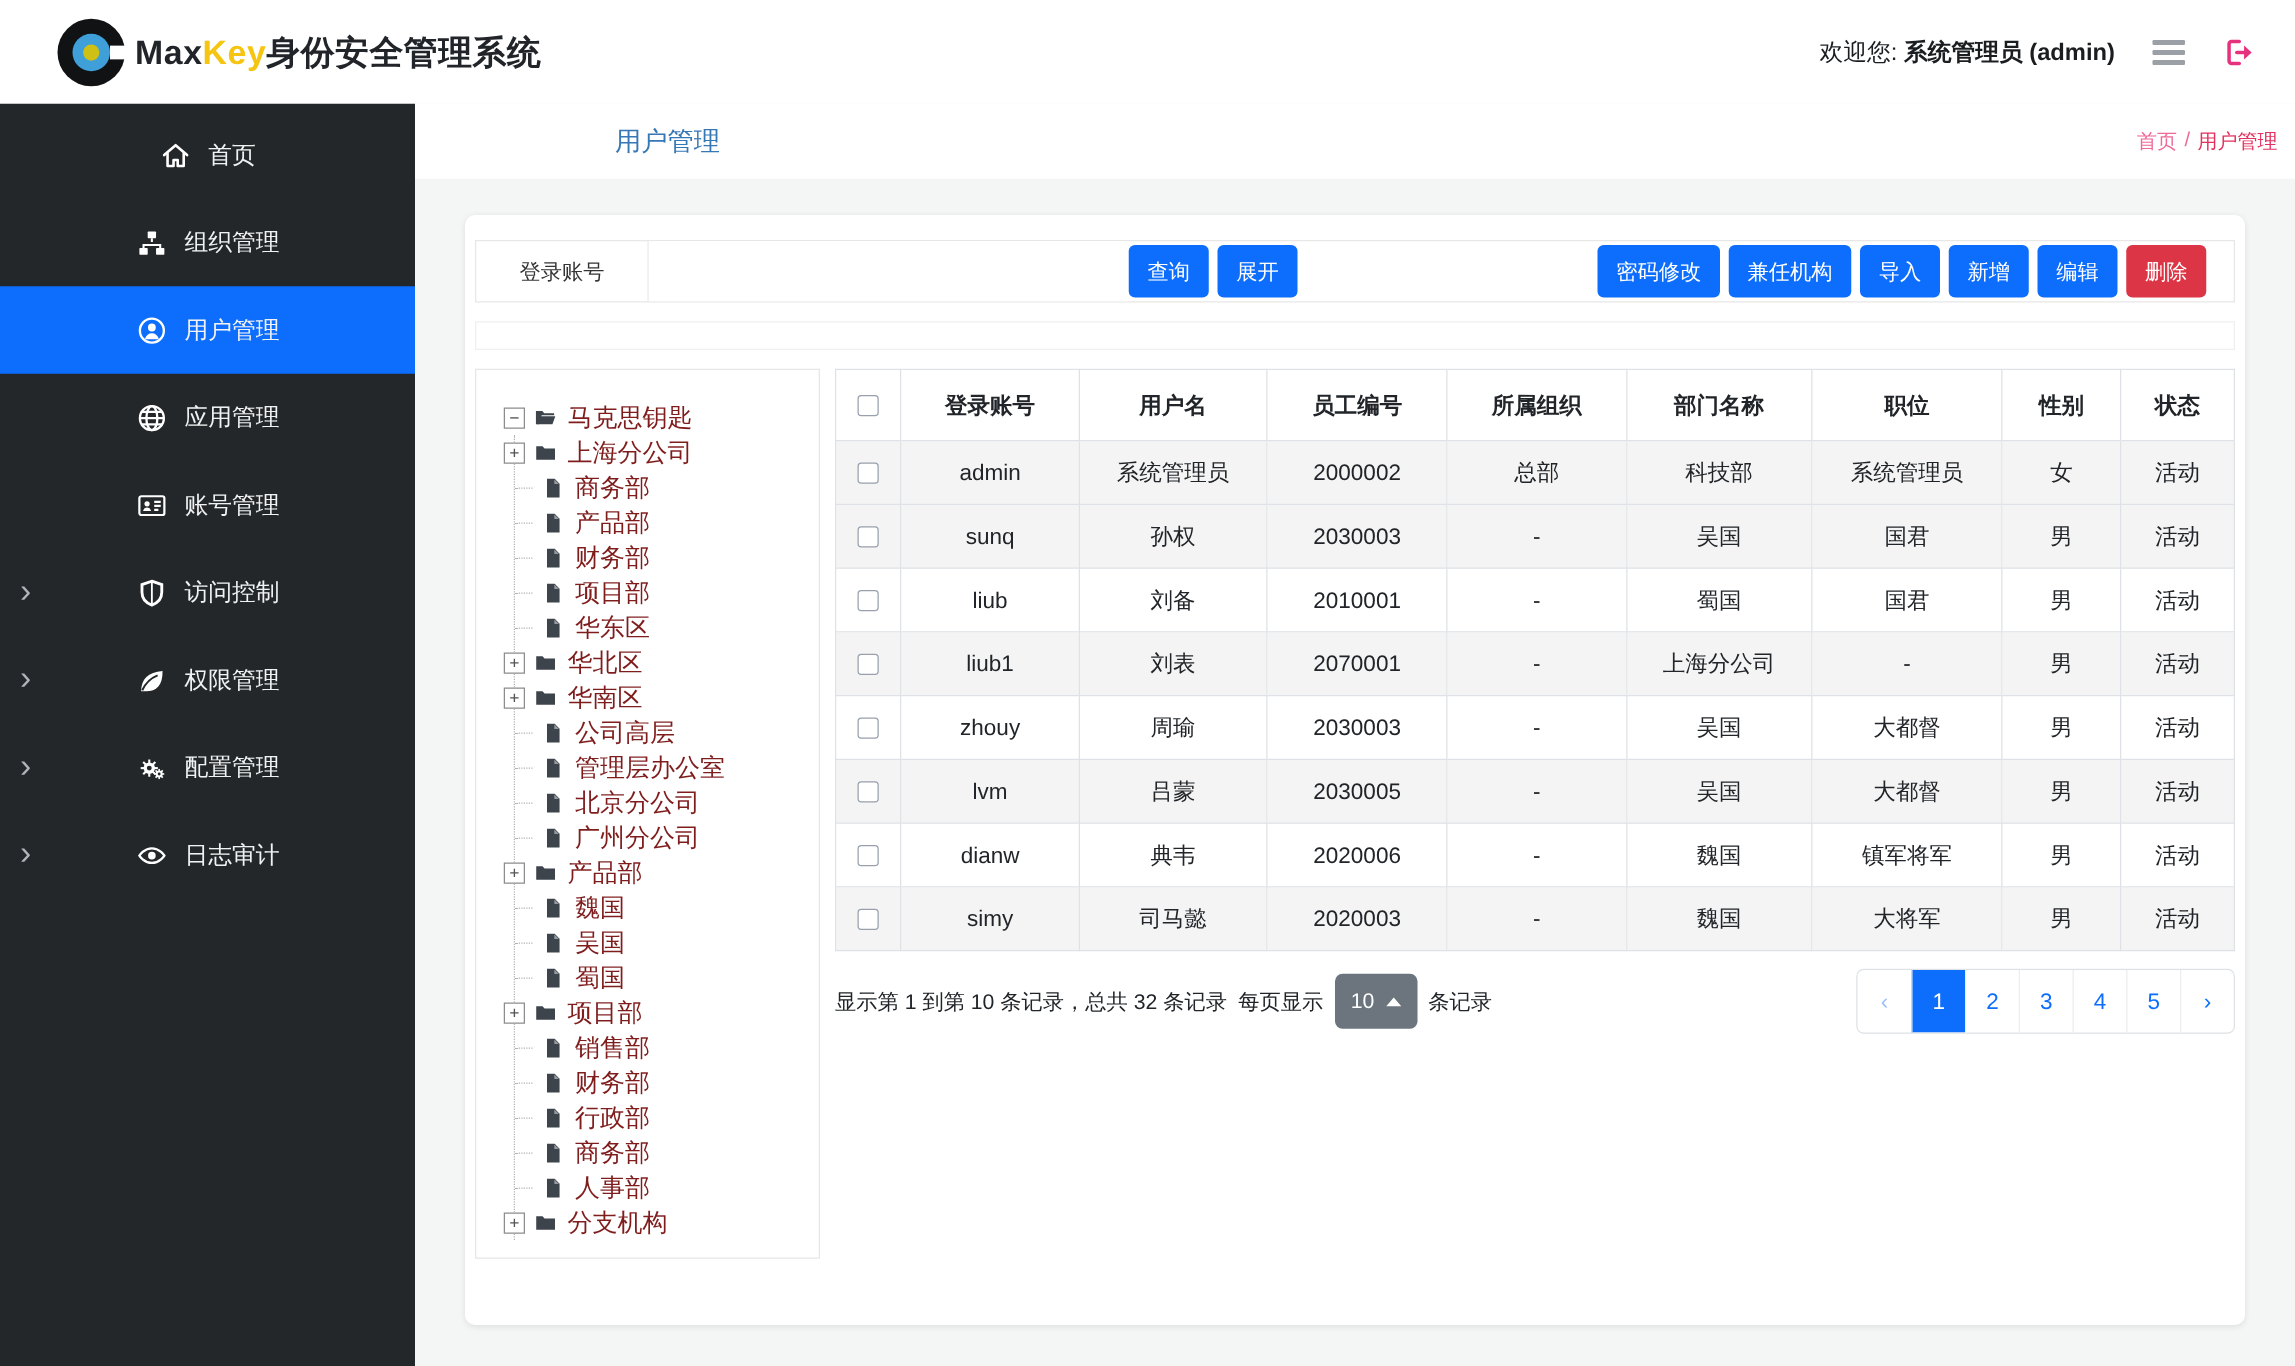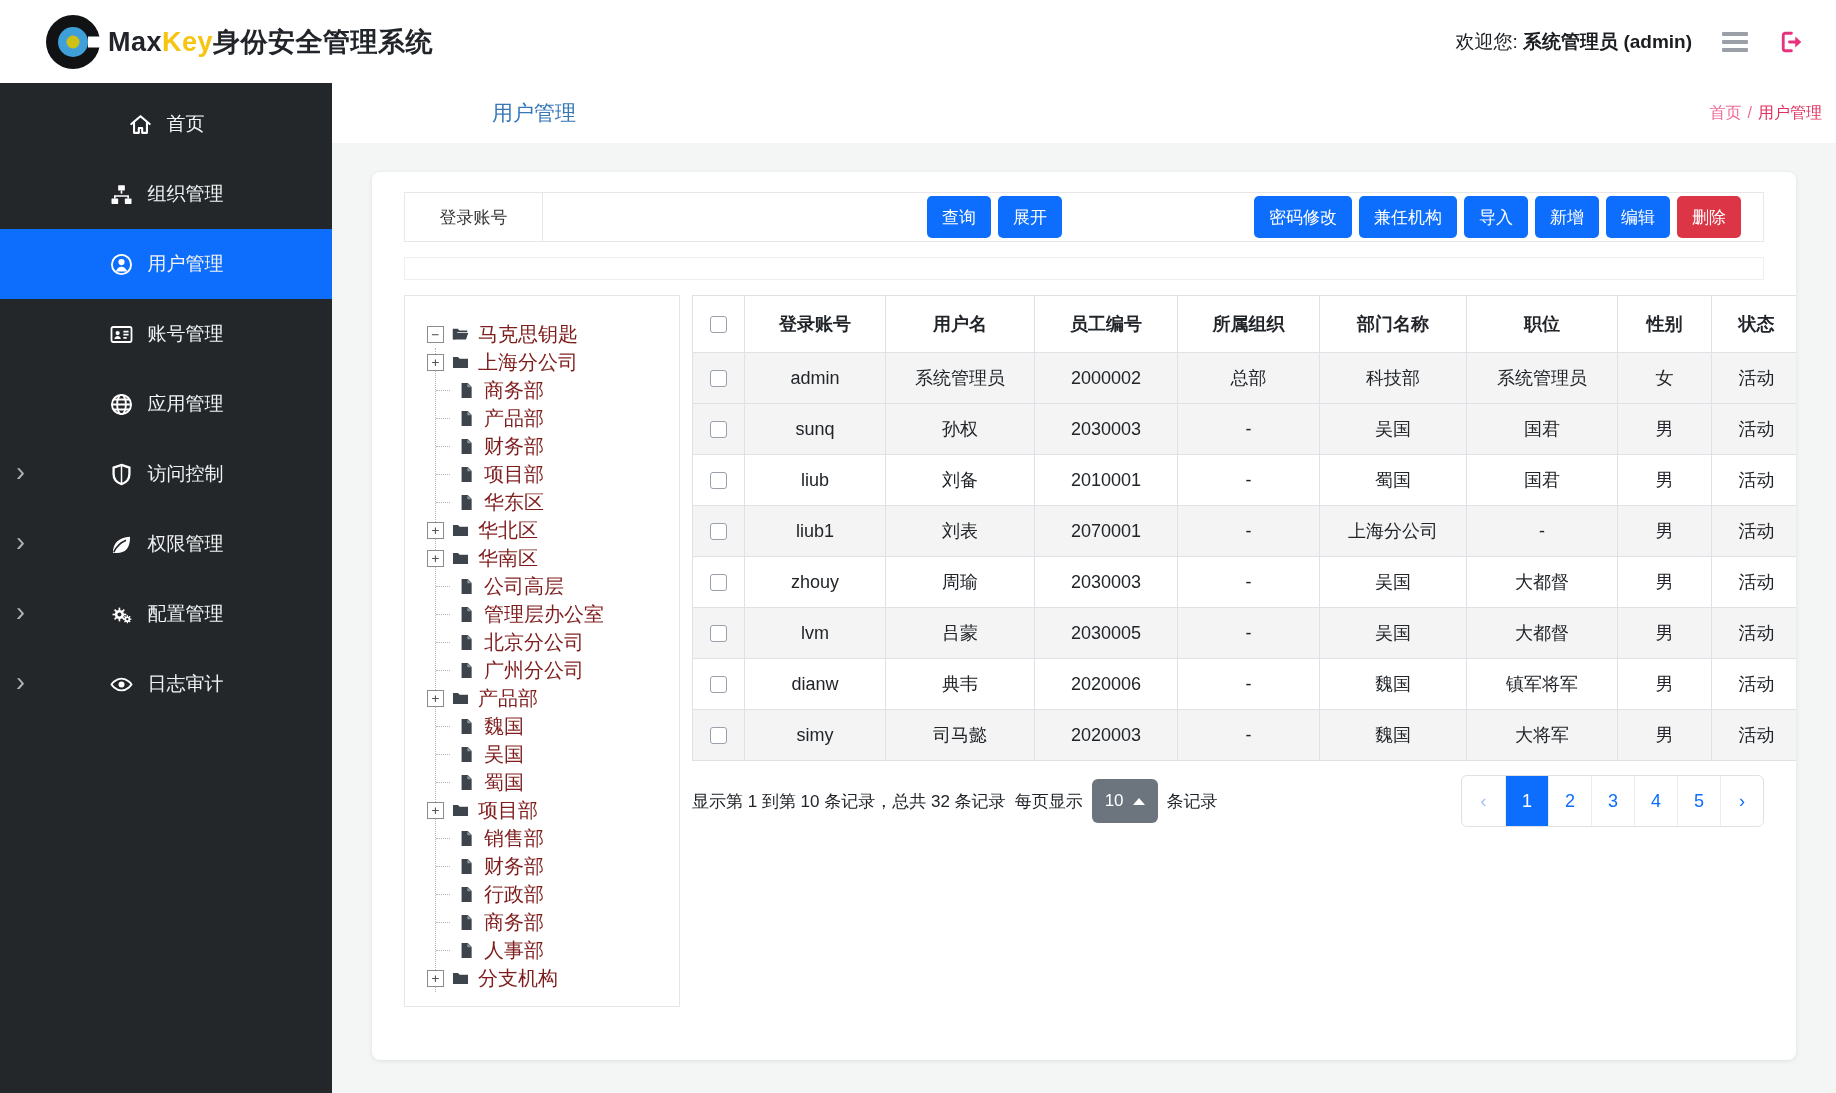"登录账号" .card { padding: 20px 32px -> 20px 8px }
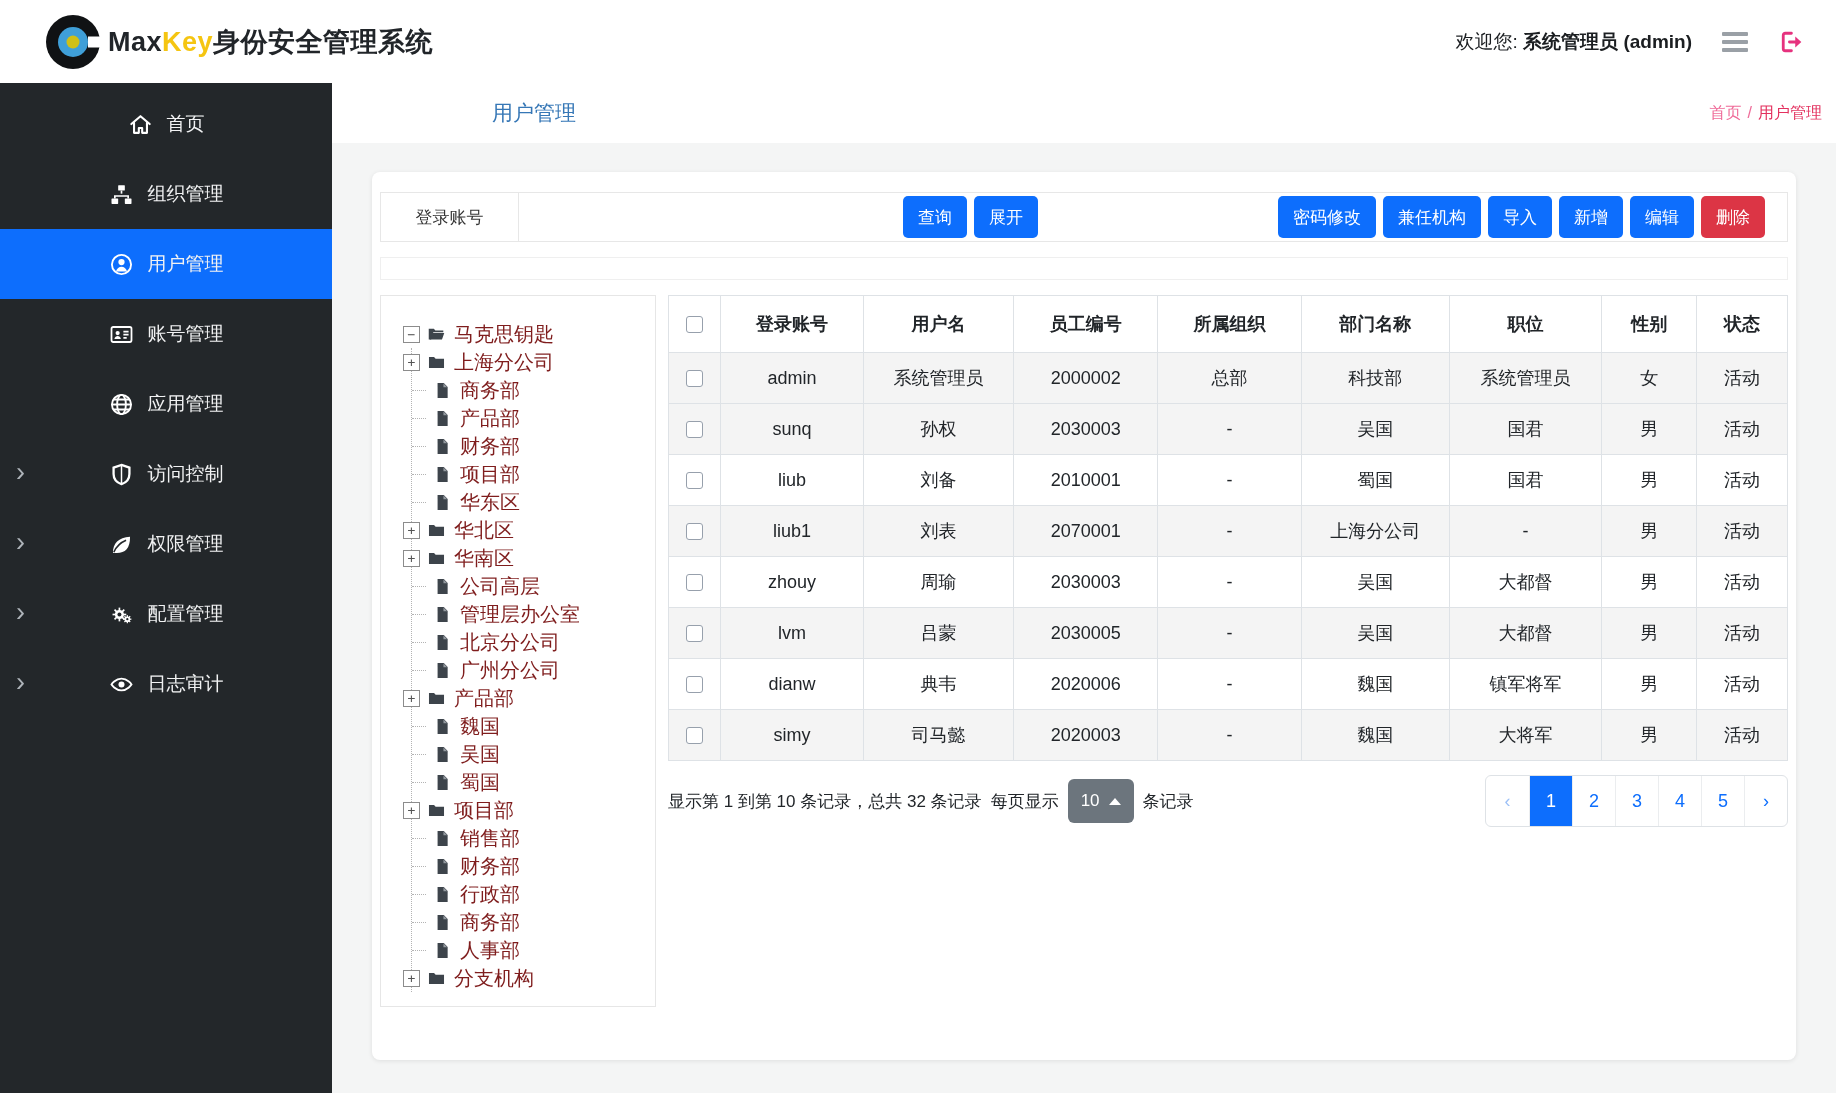"账号管理" div.side-item { order: before "应用管理" -> after "应用管理" }
